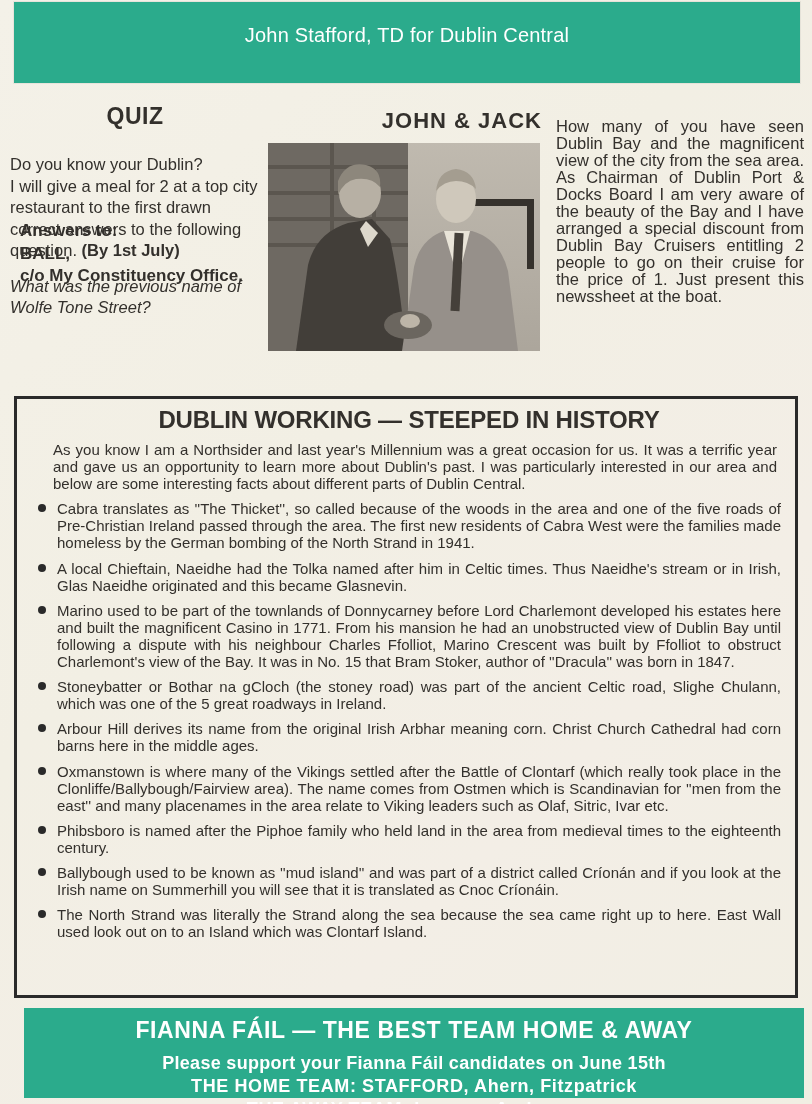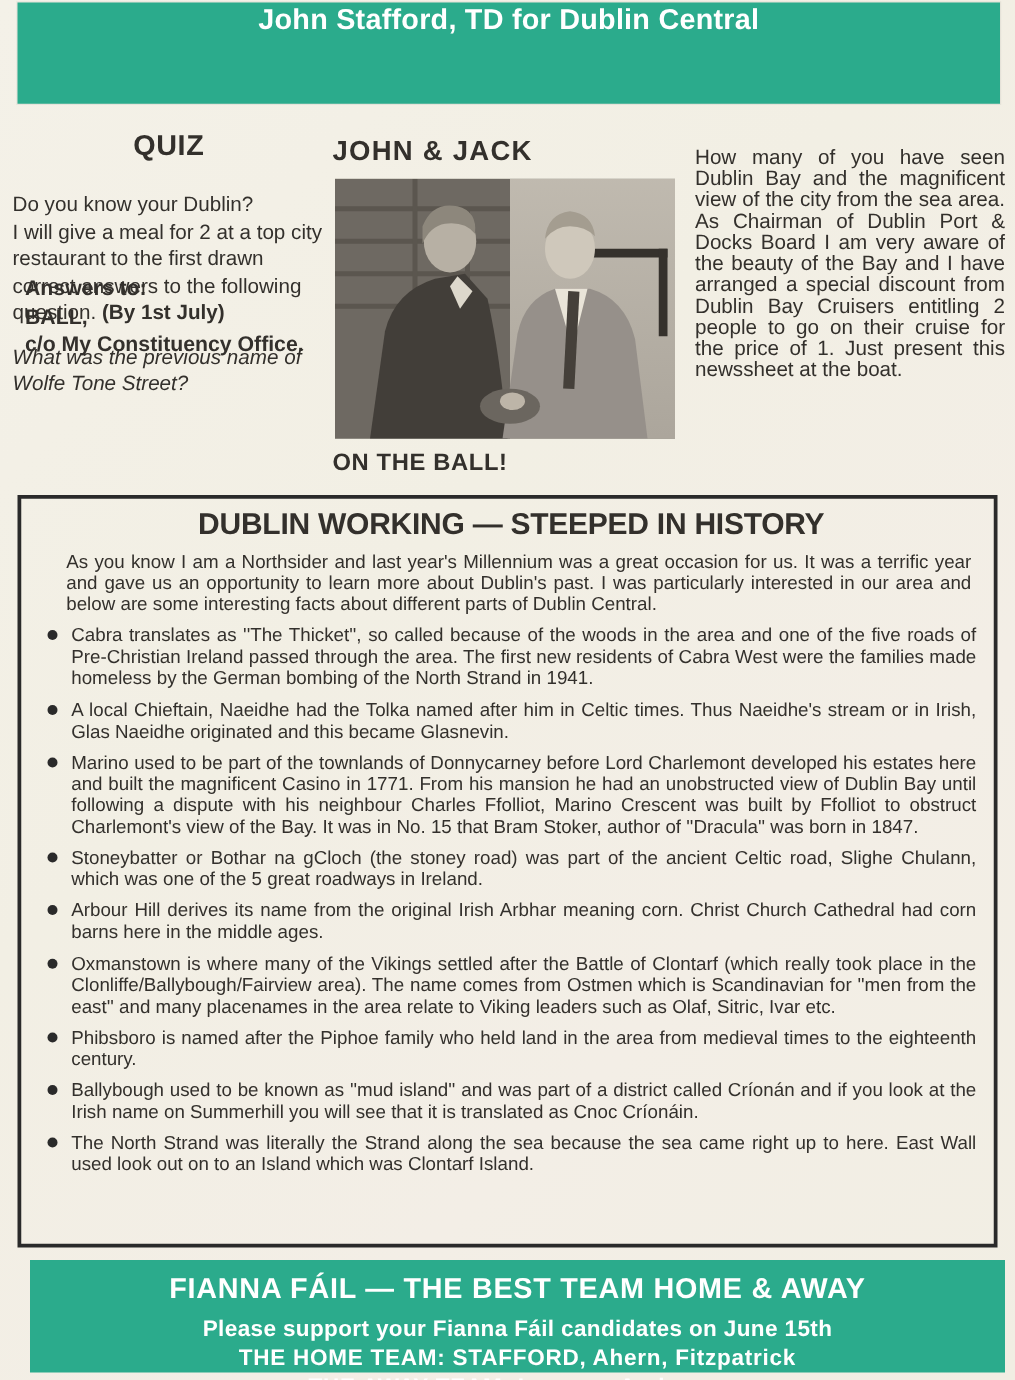"John Stafford, TD for Dublin" .bt-l1 { font-size: 23px -> 20px; font-weight: bold -> normal; padding-top: 0 -> 22px }
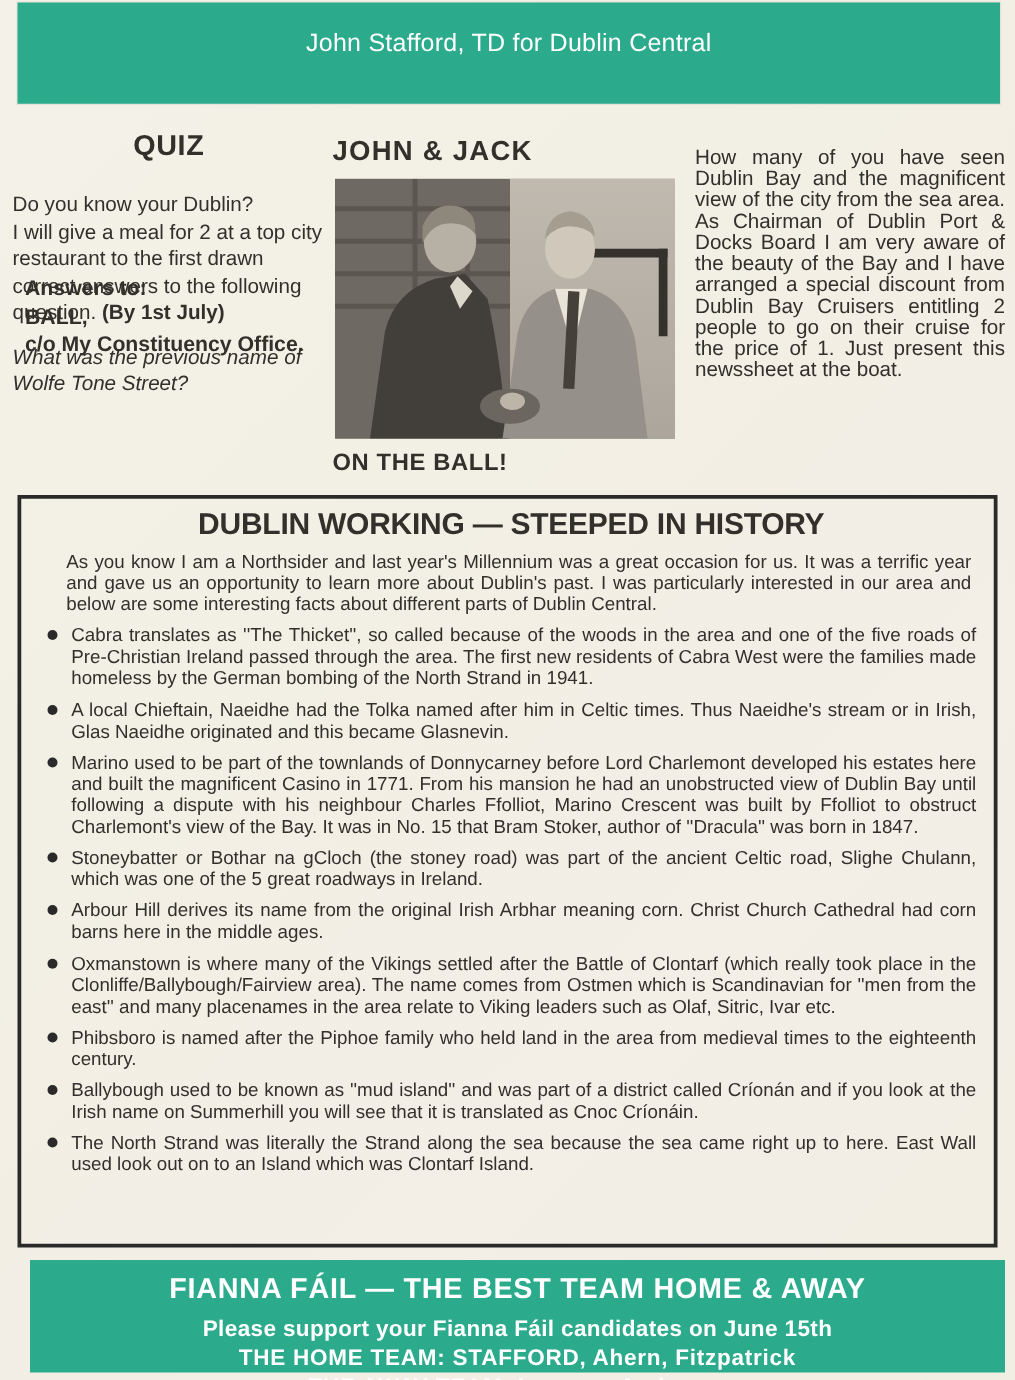"JOHN & JACK" .centercol { text-align: left -> right }
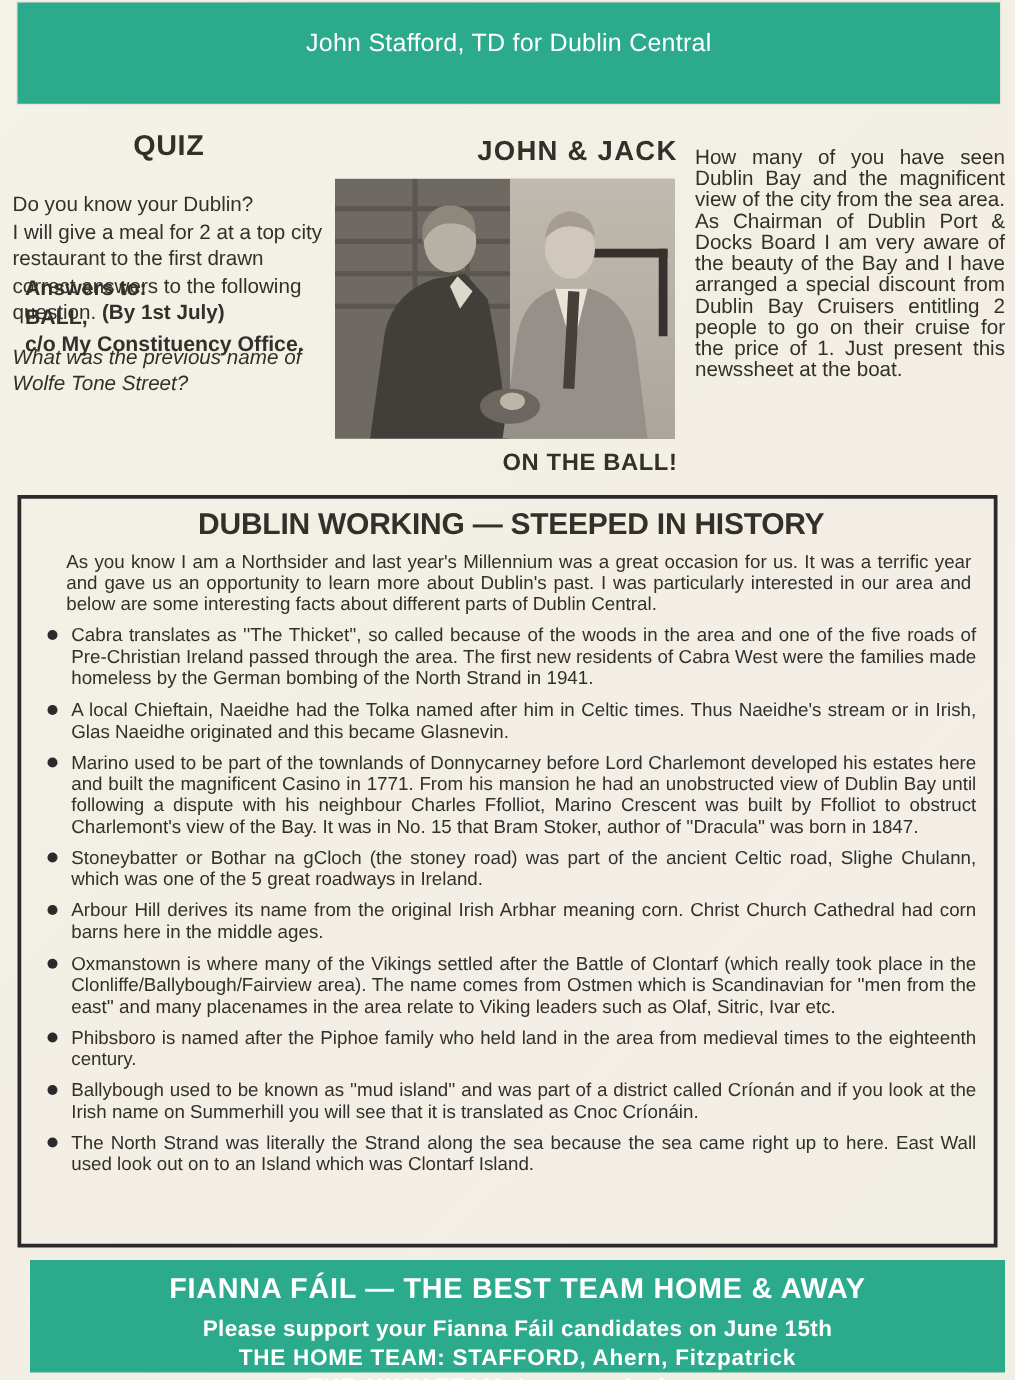"ON THE BALL!" div.photo-caption { html: <div>ON THE BALL!</div> -> none }
